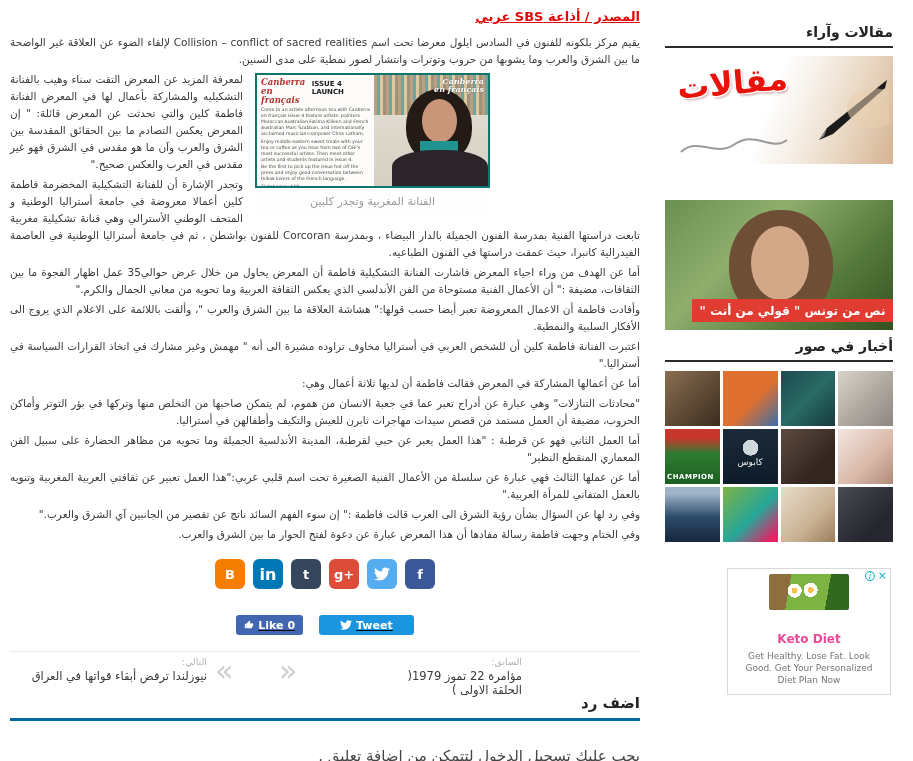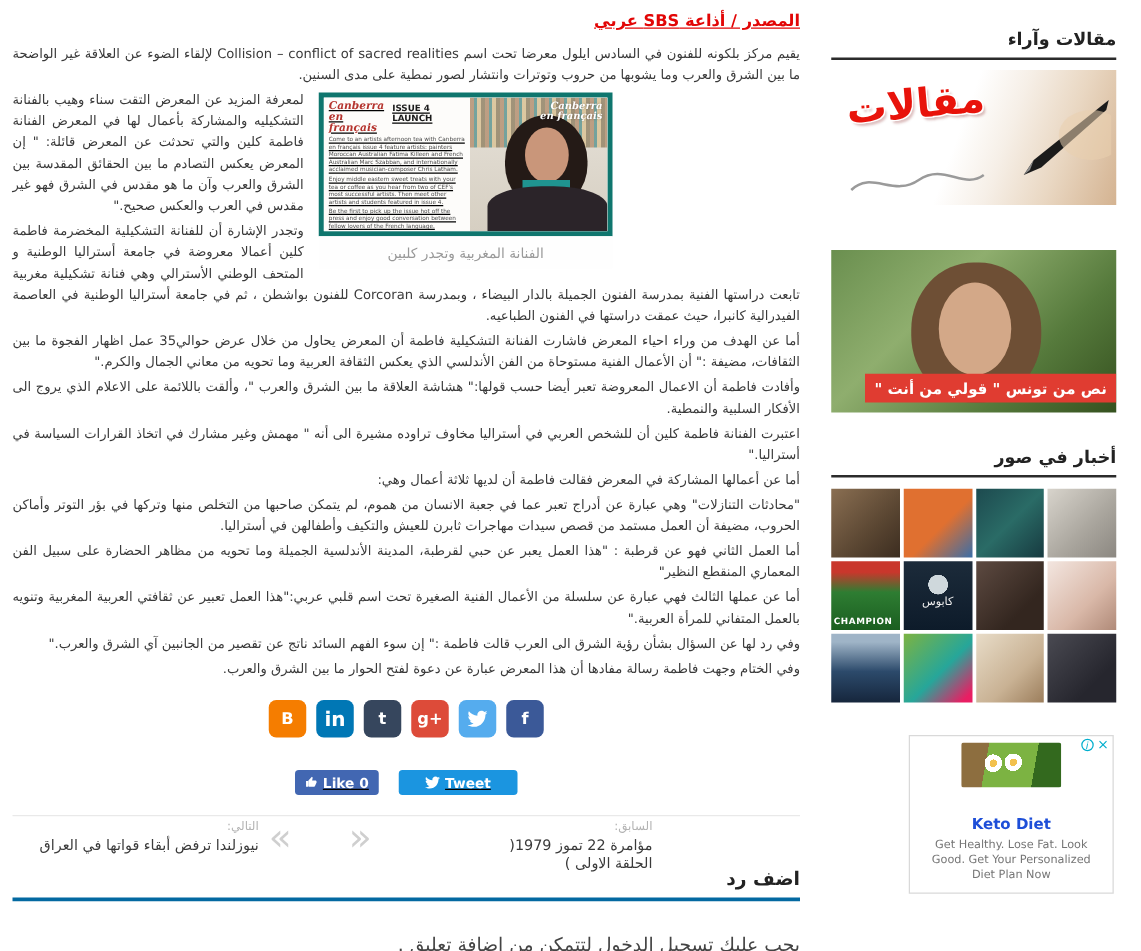"Canberra" .mag { border: 4px solid #0f766e -> 2px solid #0f766e; text-decoration: underline -> none }
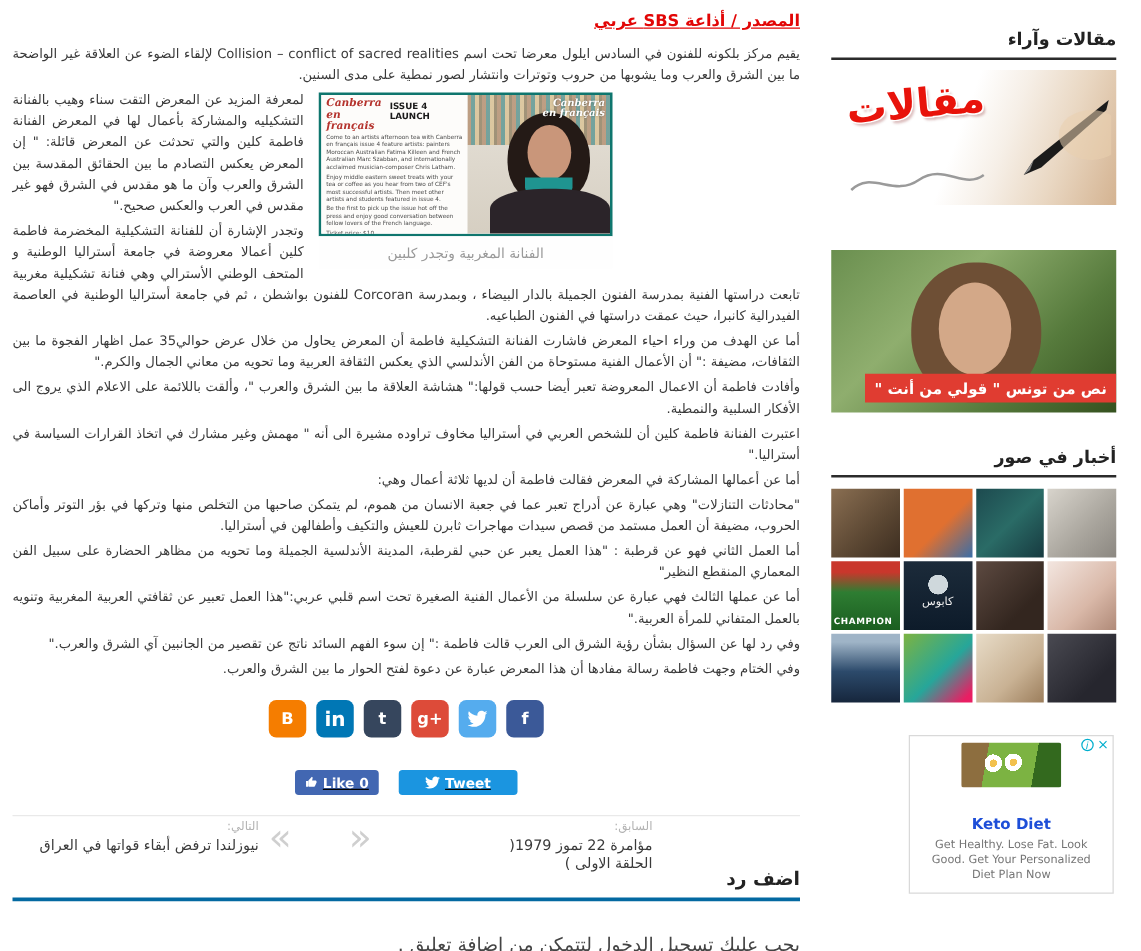"أخبار في صور" .photos-heading { margin-top: 28px -> 8px }
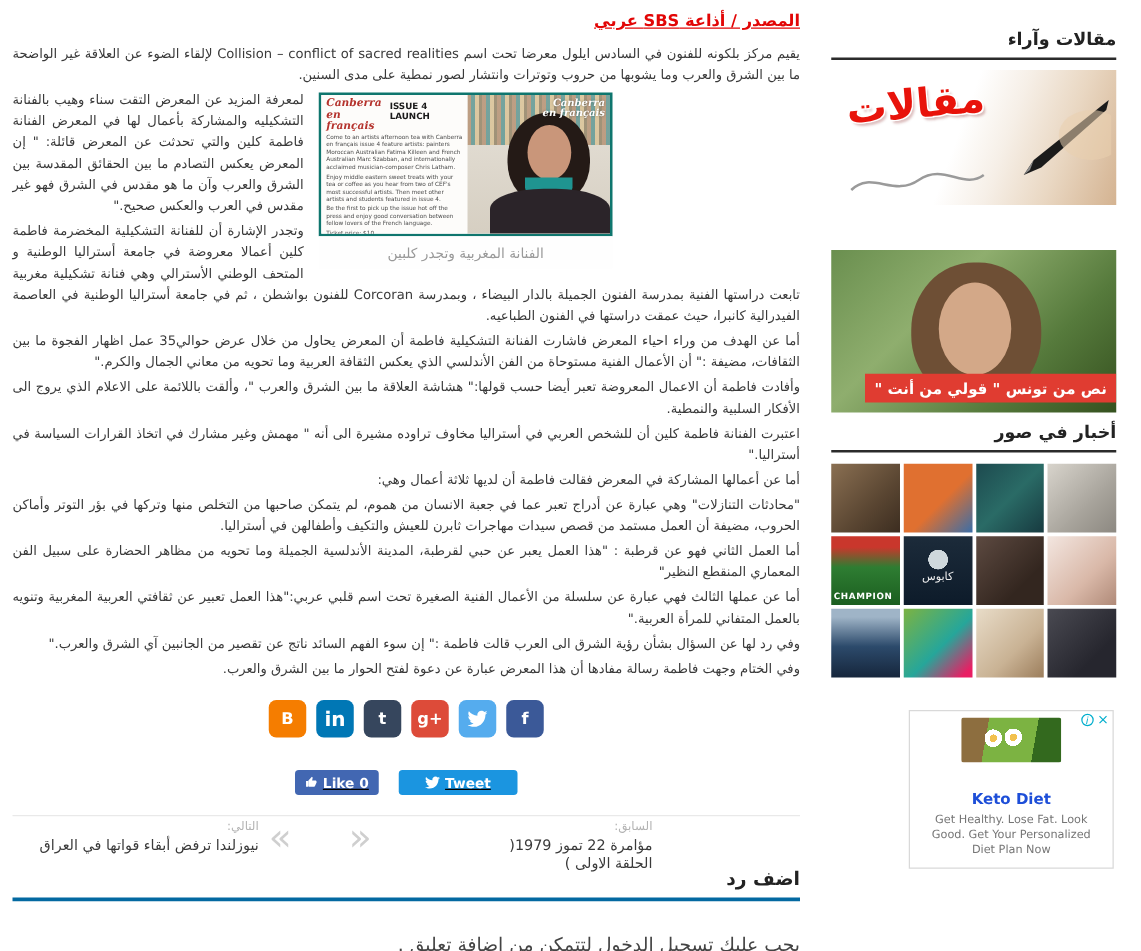"Keto Diet" .ad-title { color: #1d4ed8 -> #ec4899 }
